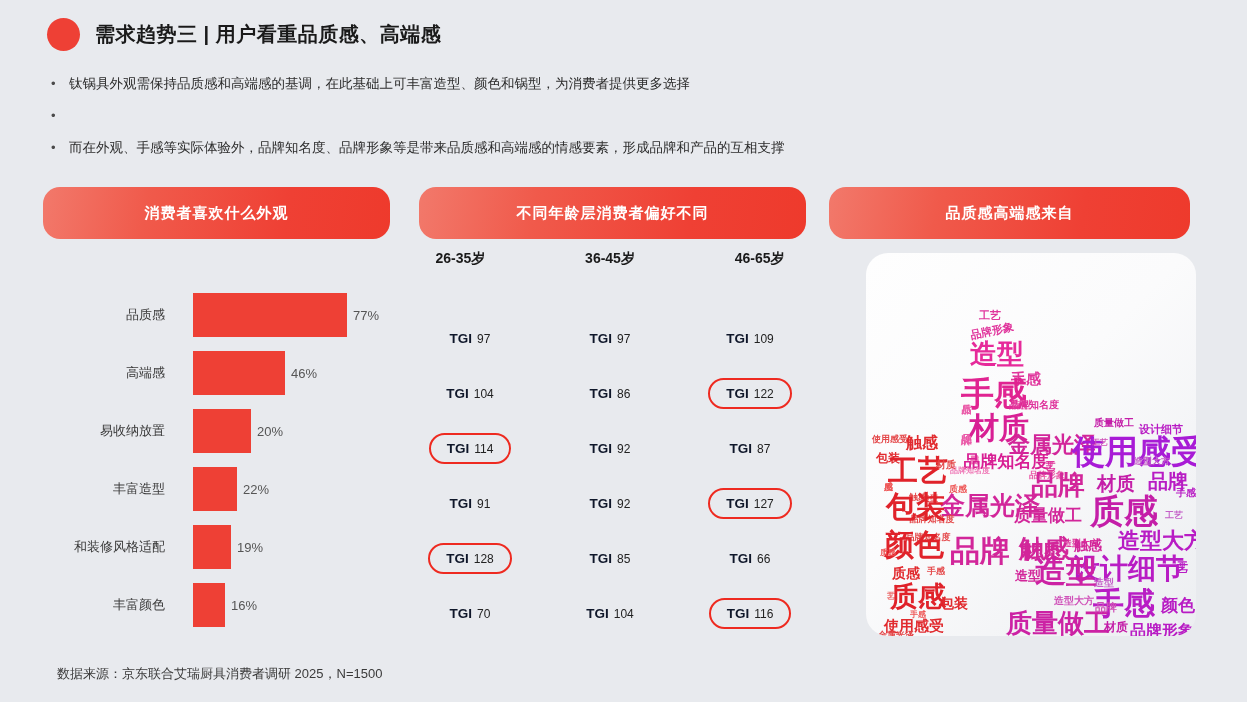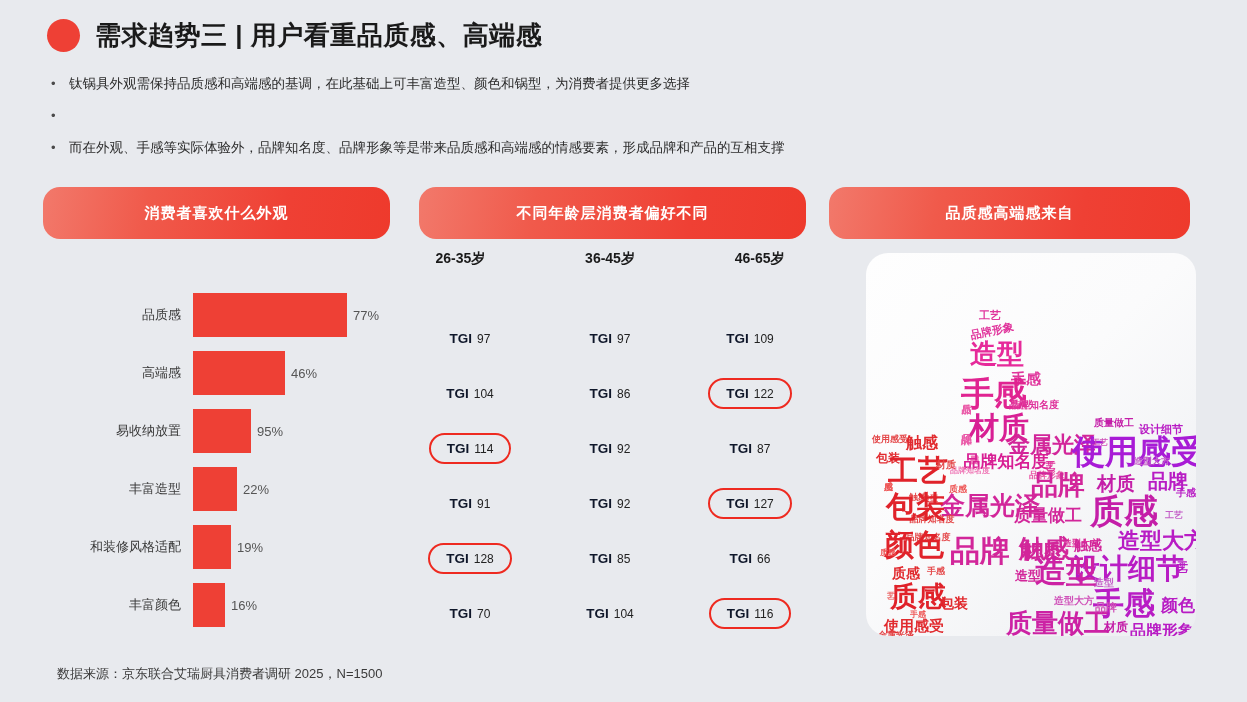"需求趋势三 | 用户看重品质感、高端感" .title-text { font-size: 26px -> 20px }
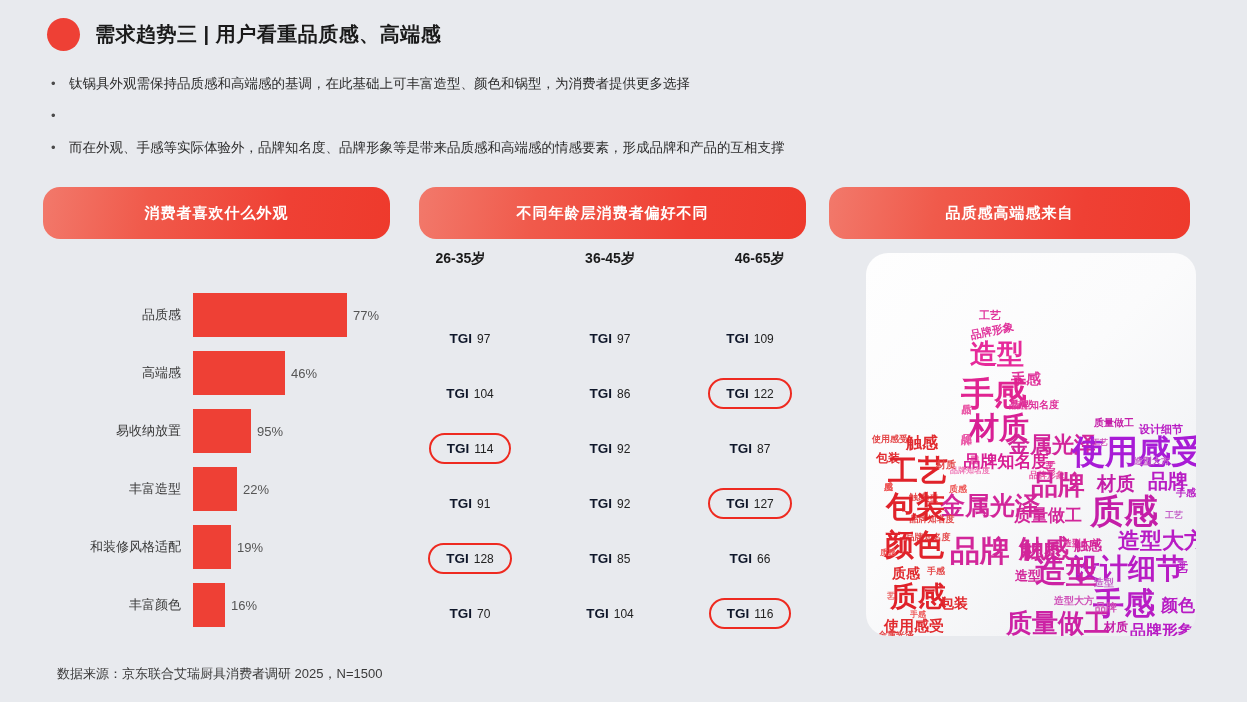"品质感" .bar-label { padding-right: 12px -> 28px }
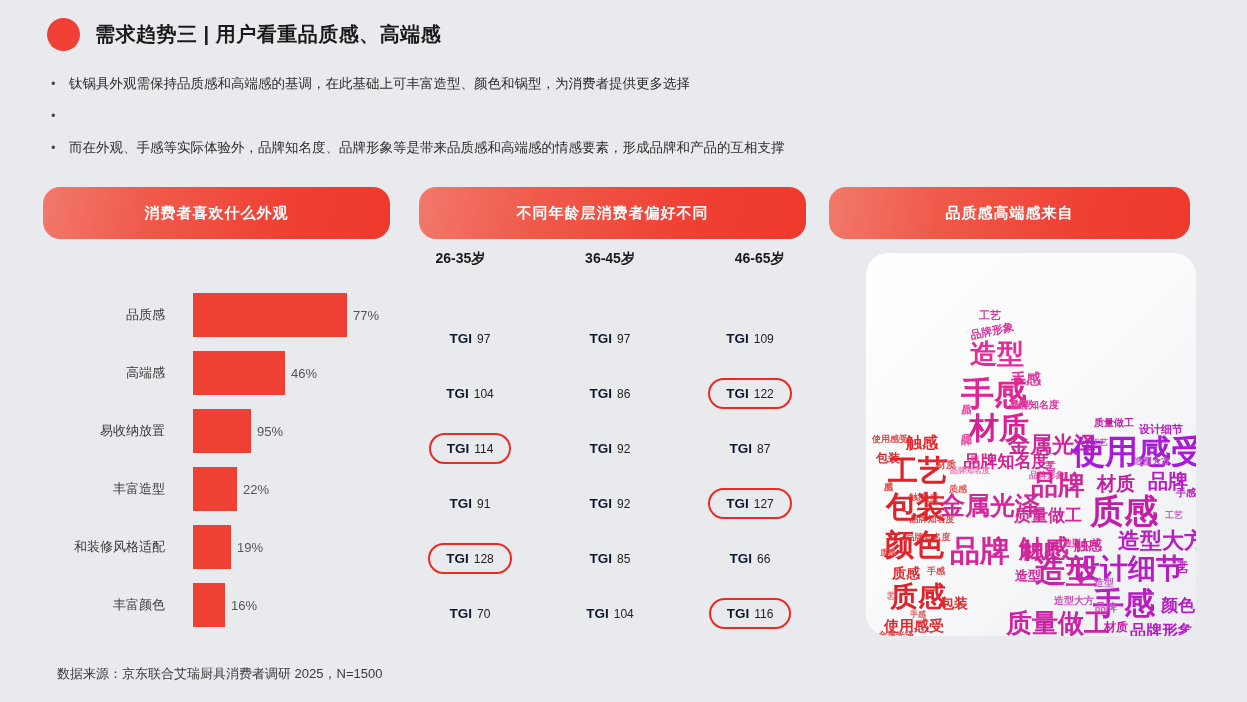"95%" div.bar-value { text: 95% -> 20% }
